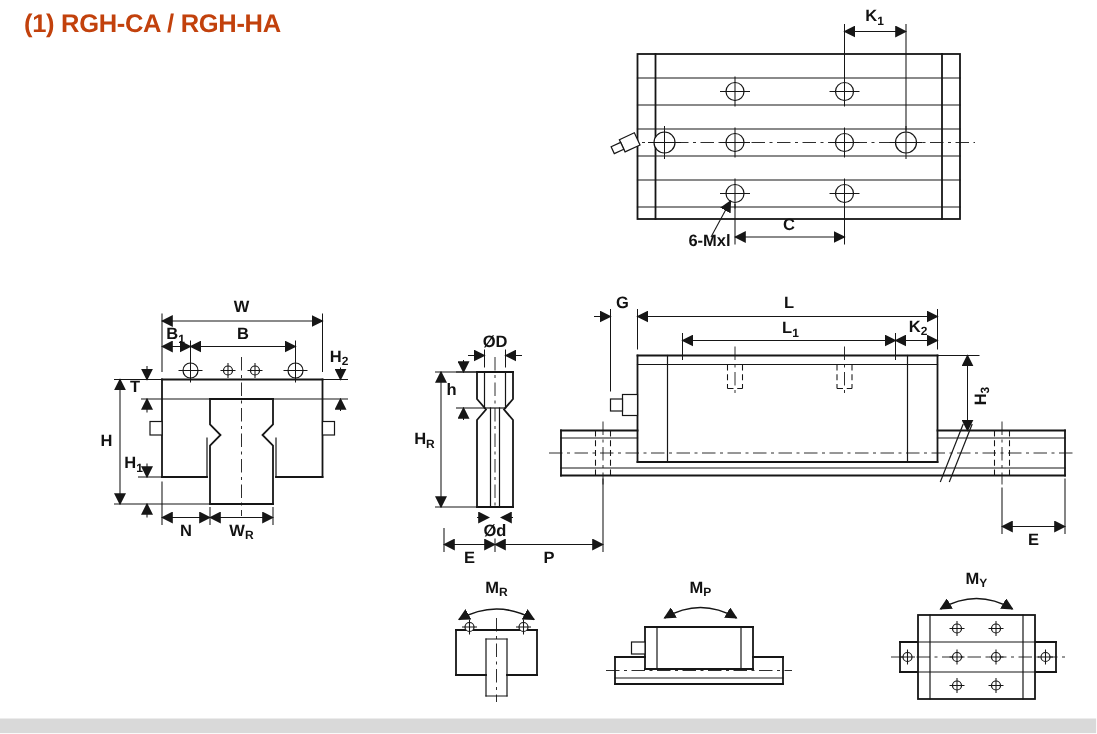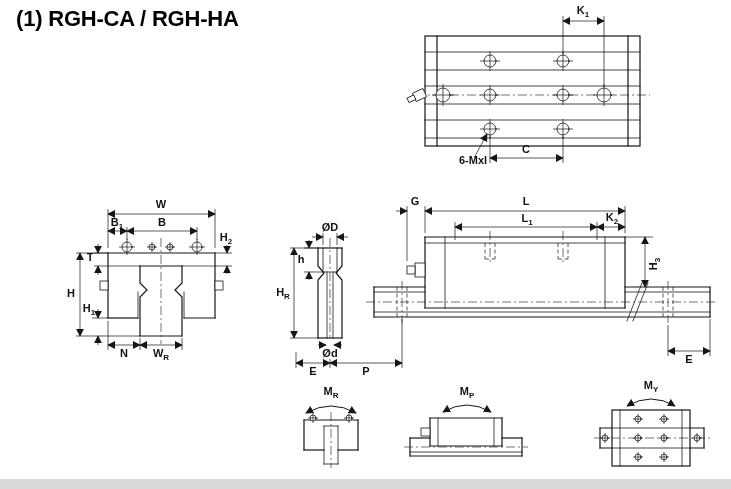"(1) RGH-CA / RGH-HA" .title { color: #000000 -> #c2410c; font-size: 22px -> 17px }
